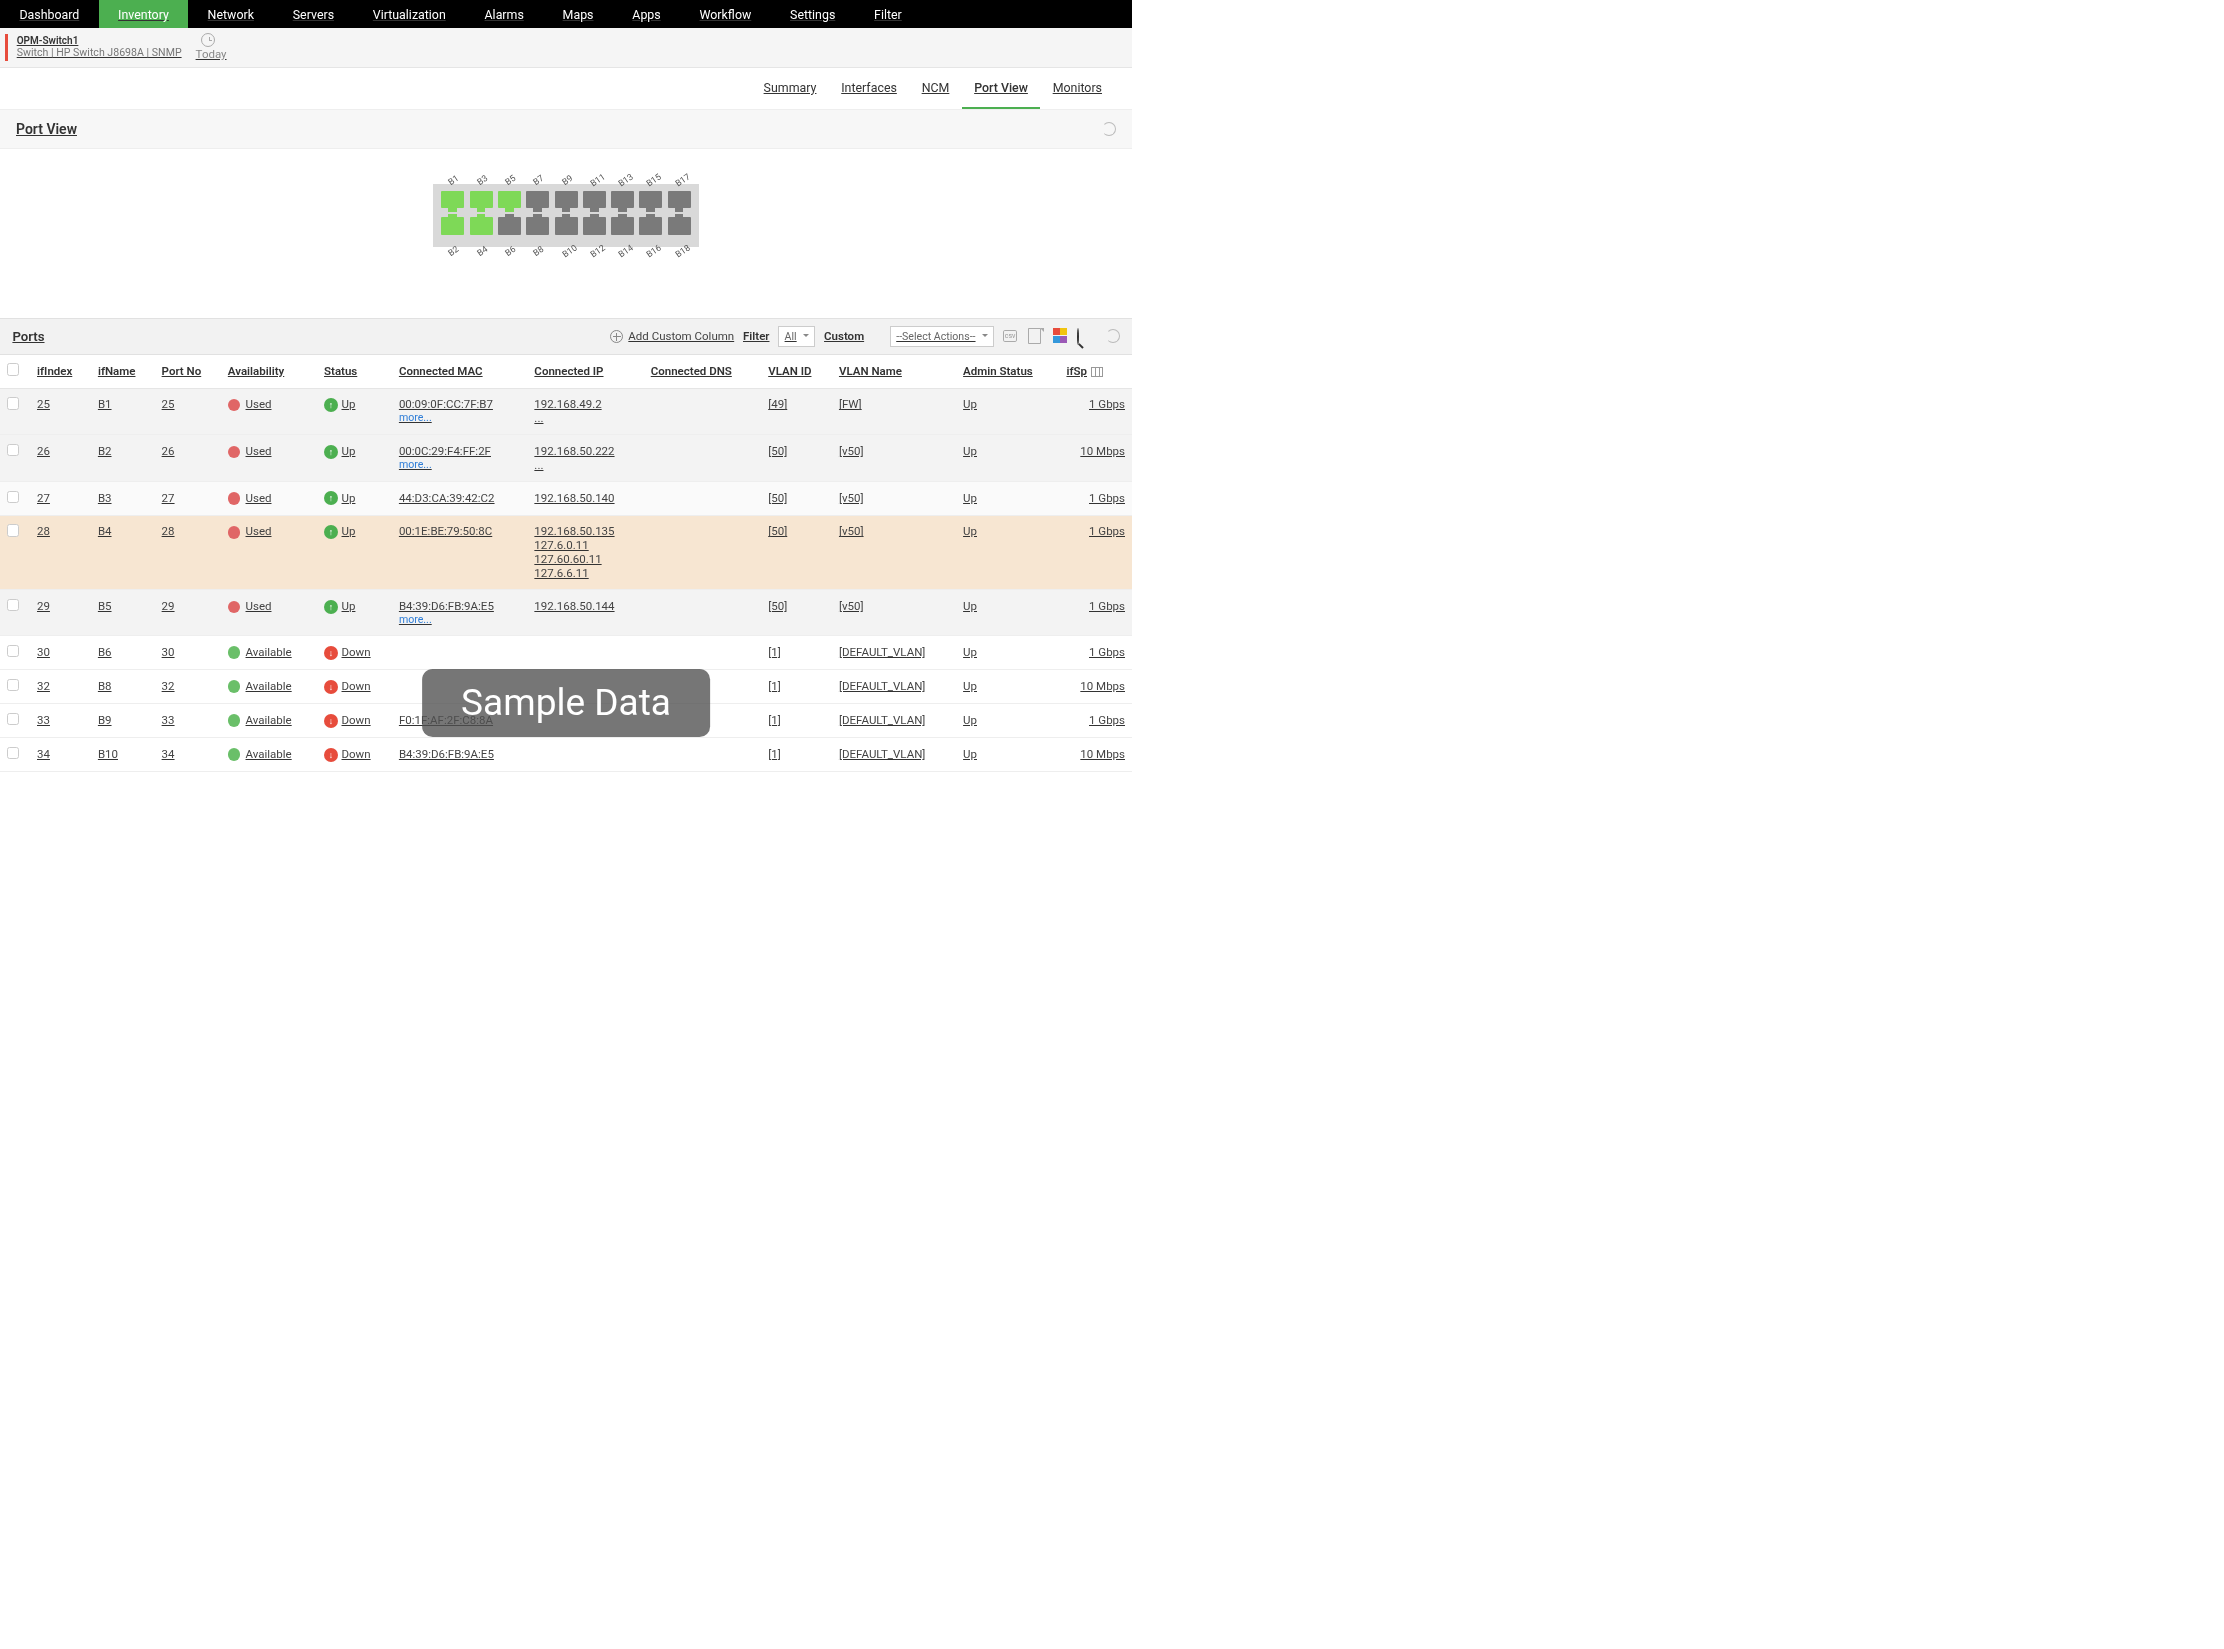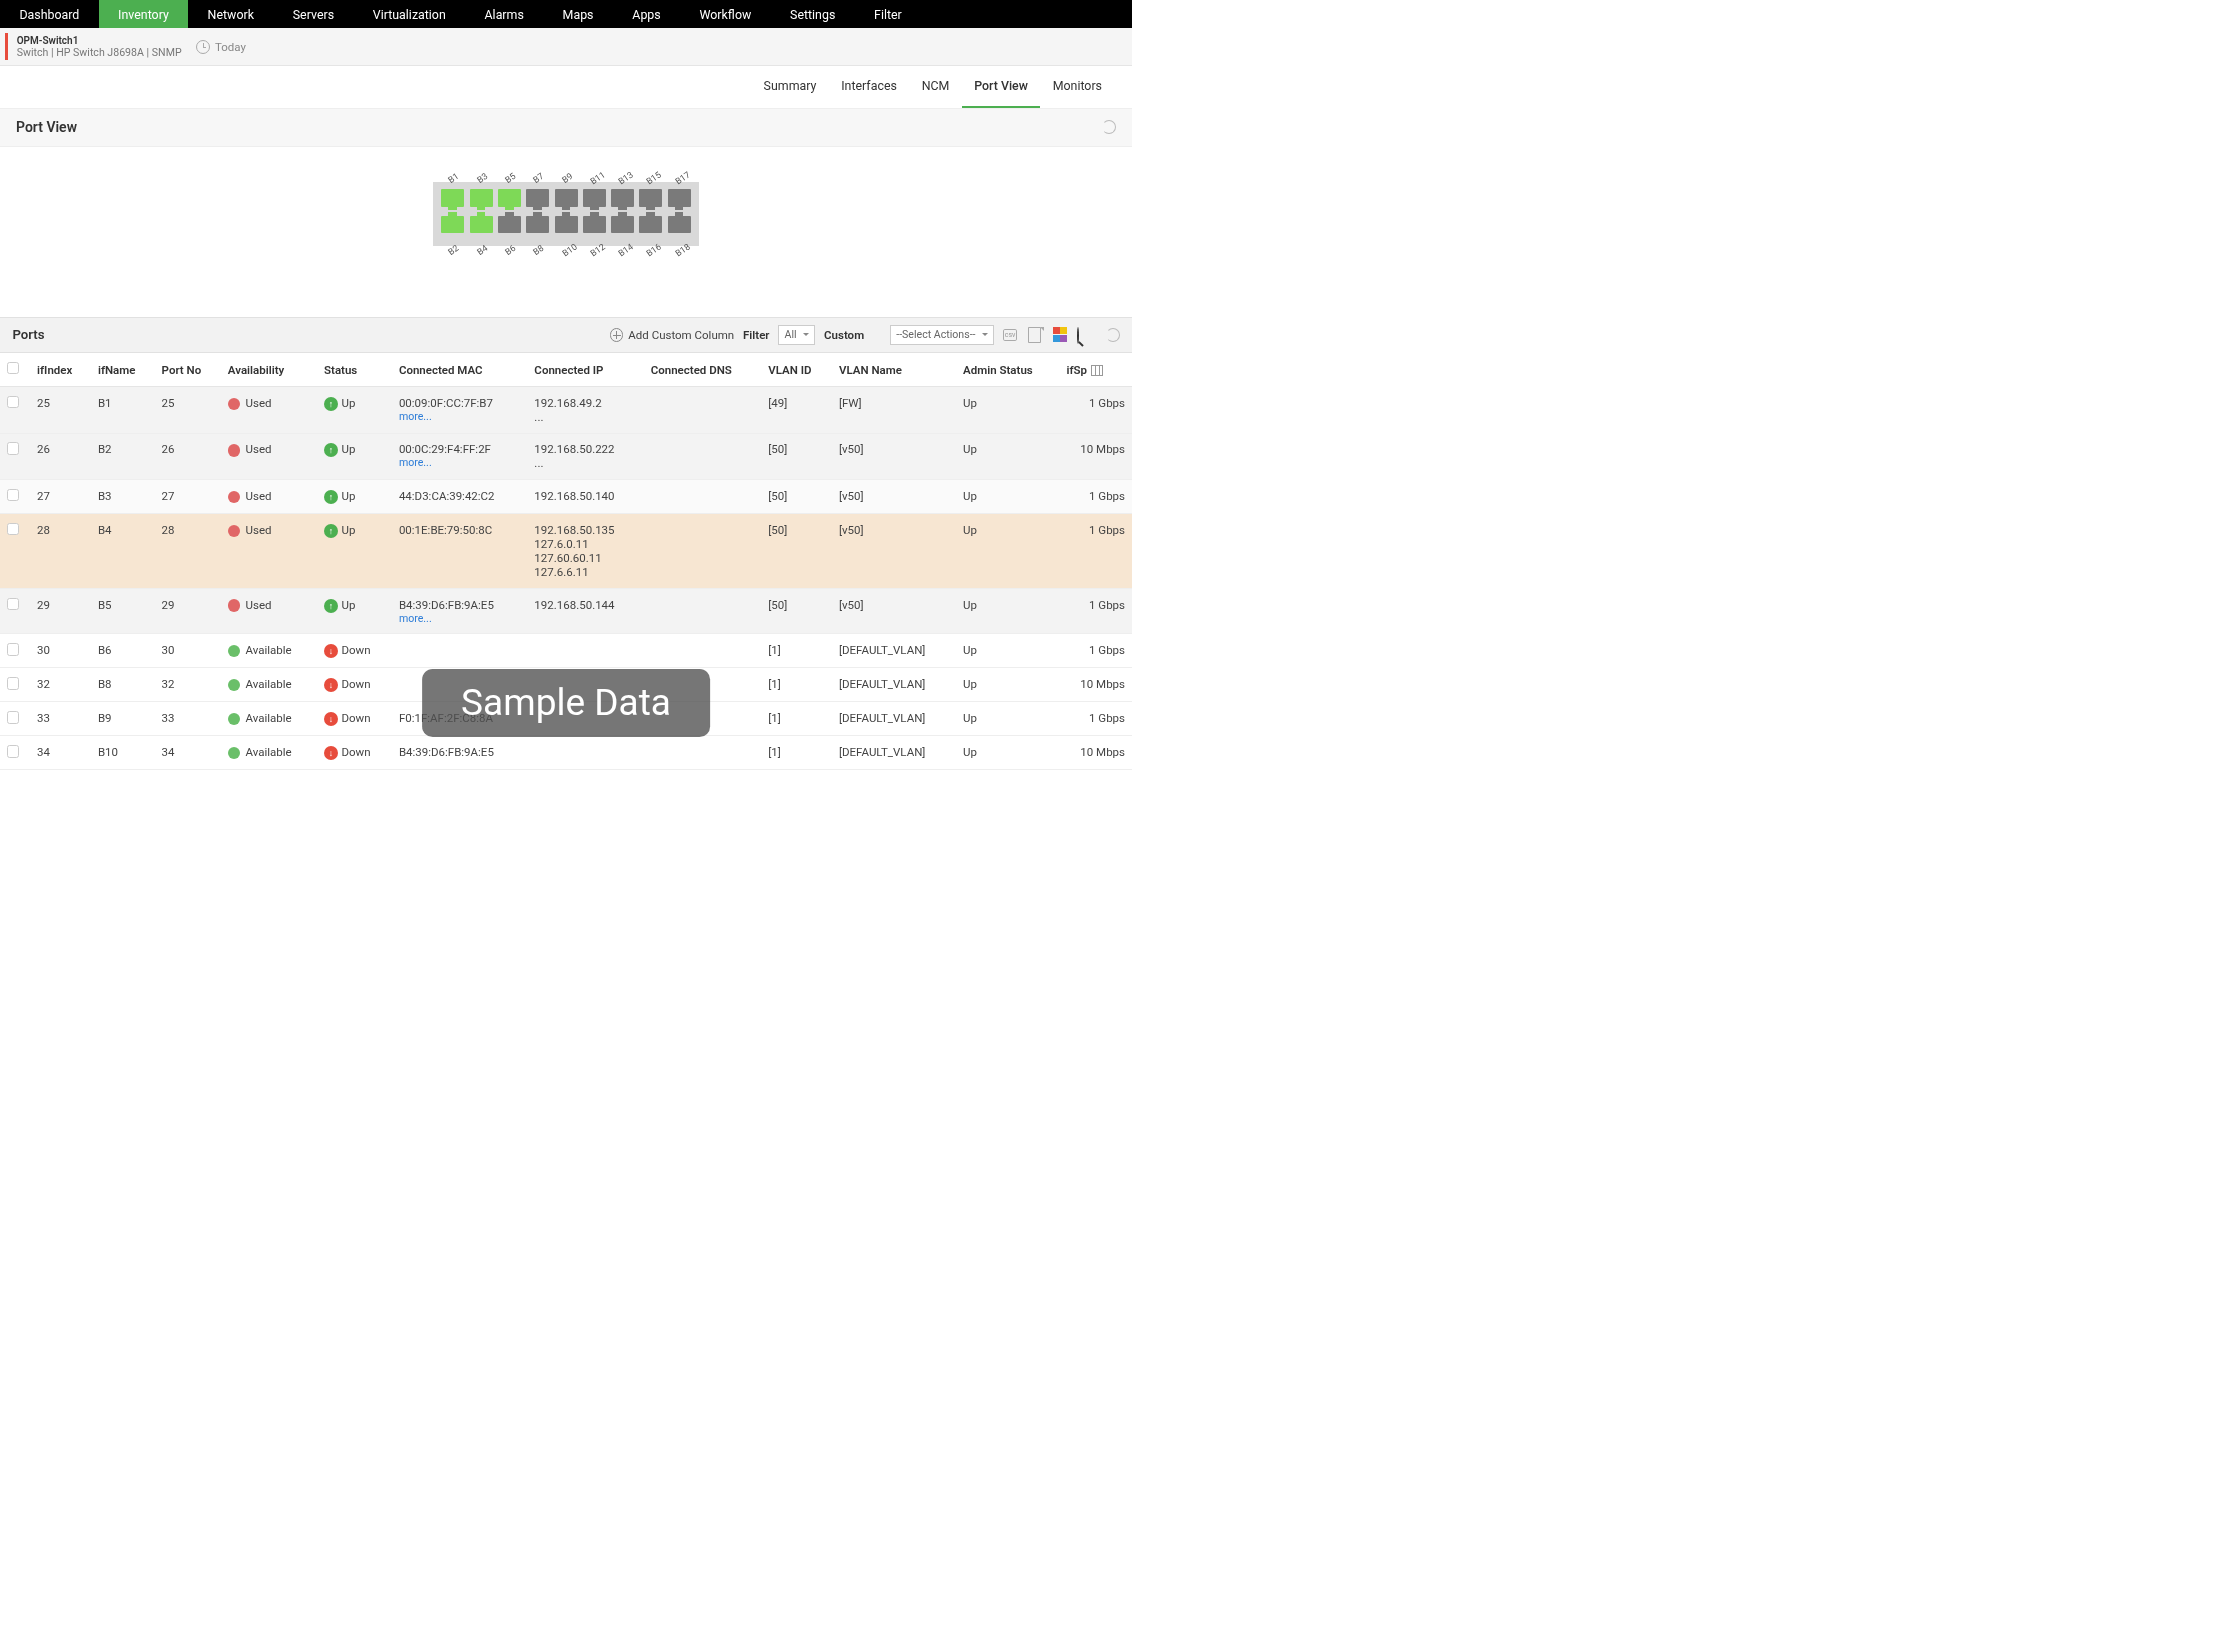"Dashboard" .page-wrap { text-decoration: none -> underline }
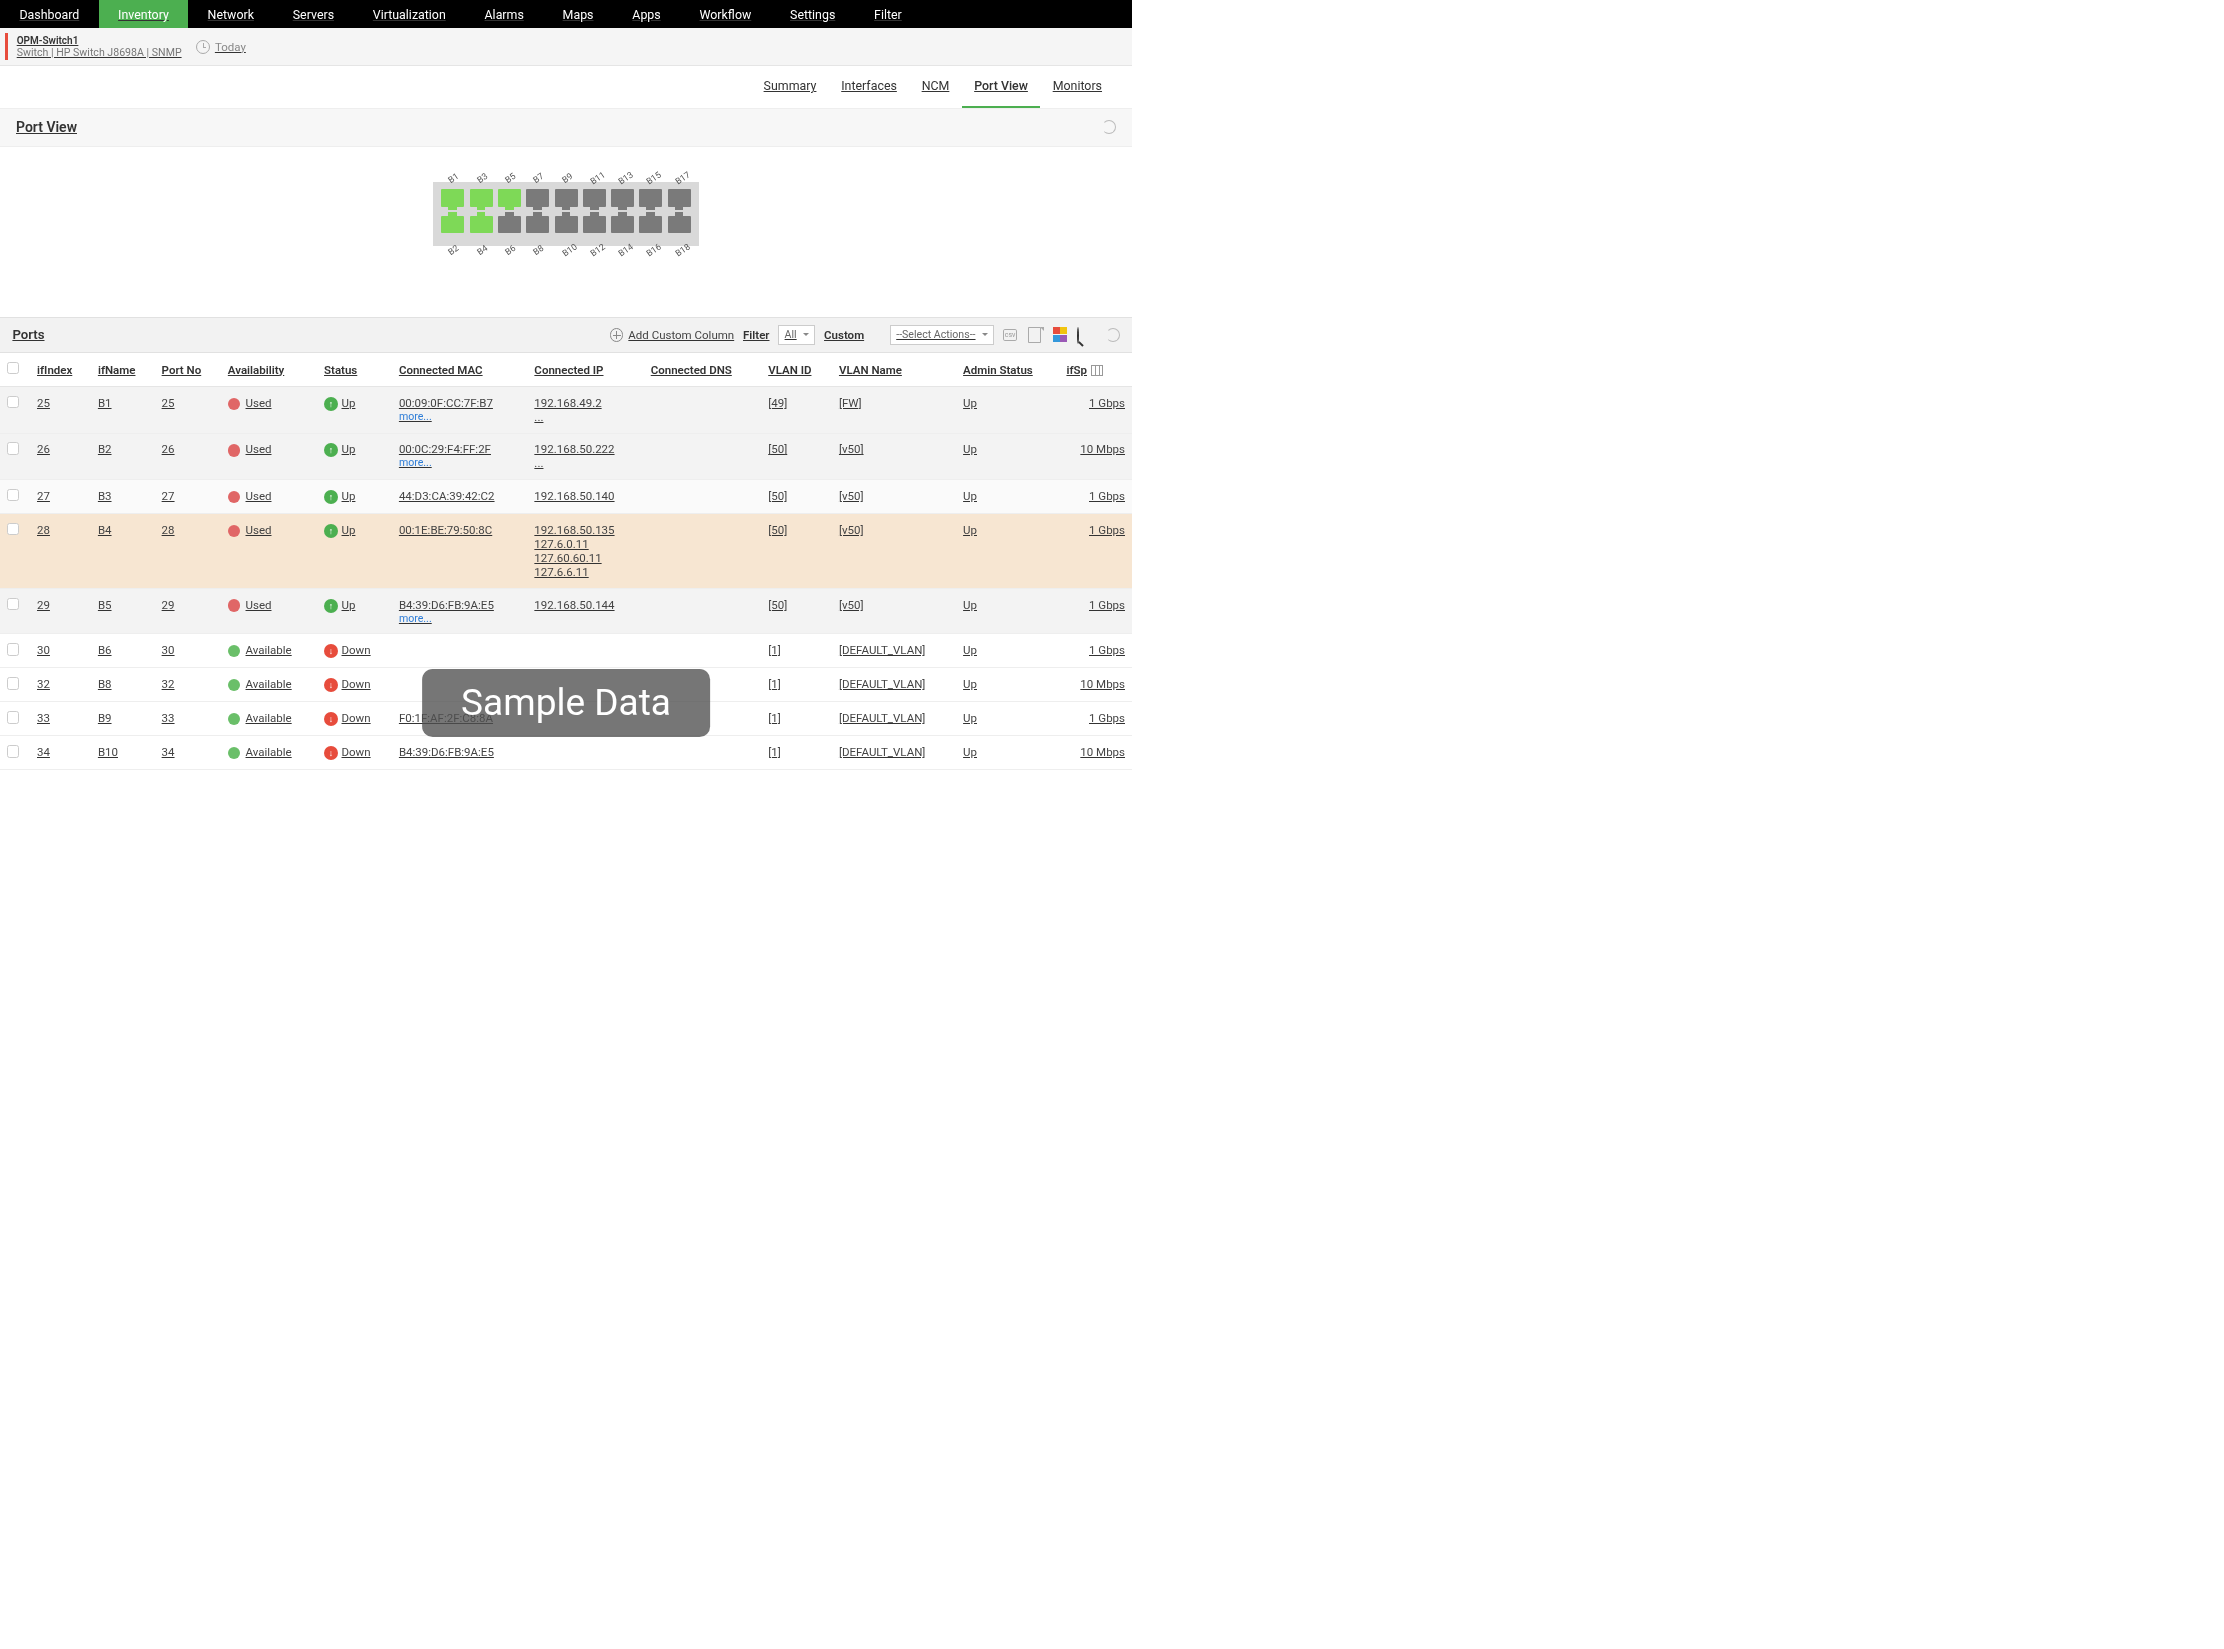"Today" .today-wrap { flex-direction: none -> column }
